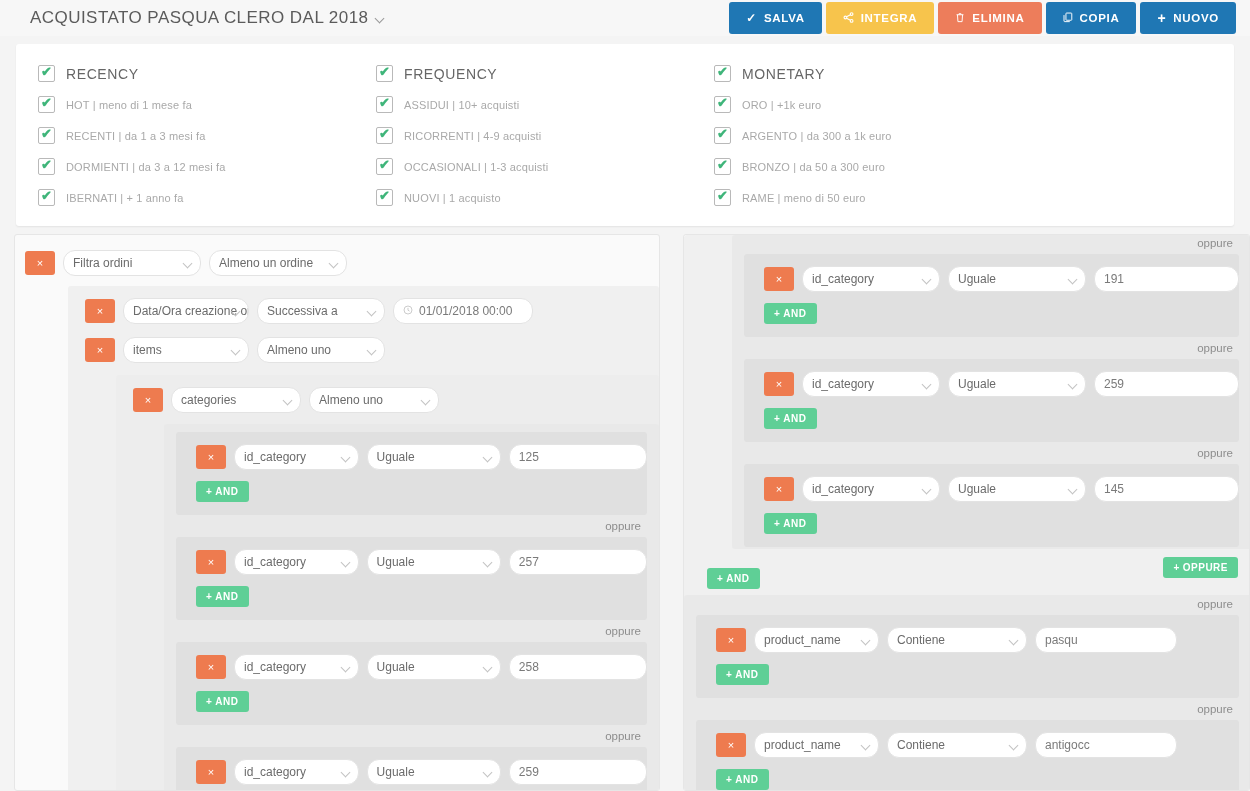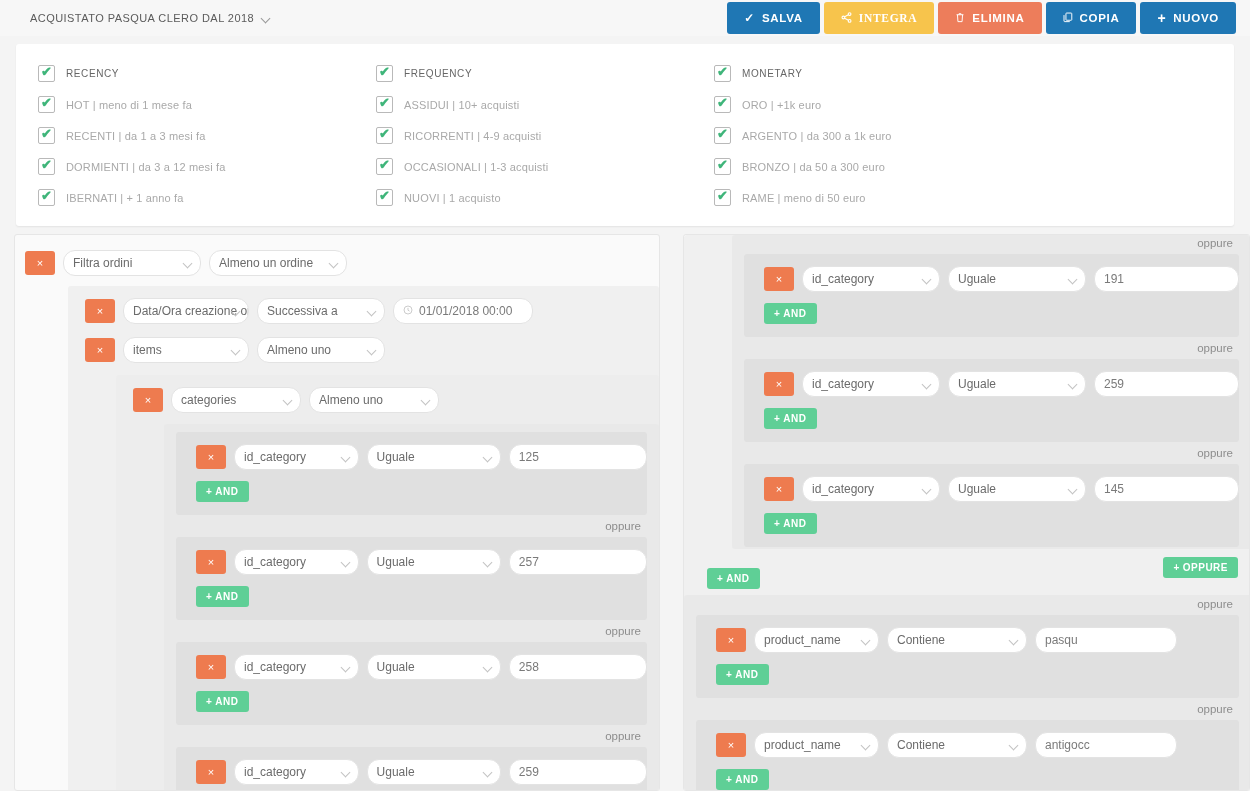"ACQUISTATO PASQUA CLERO DAL 2018" .seg-title { font-size: 11px -> 17px }
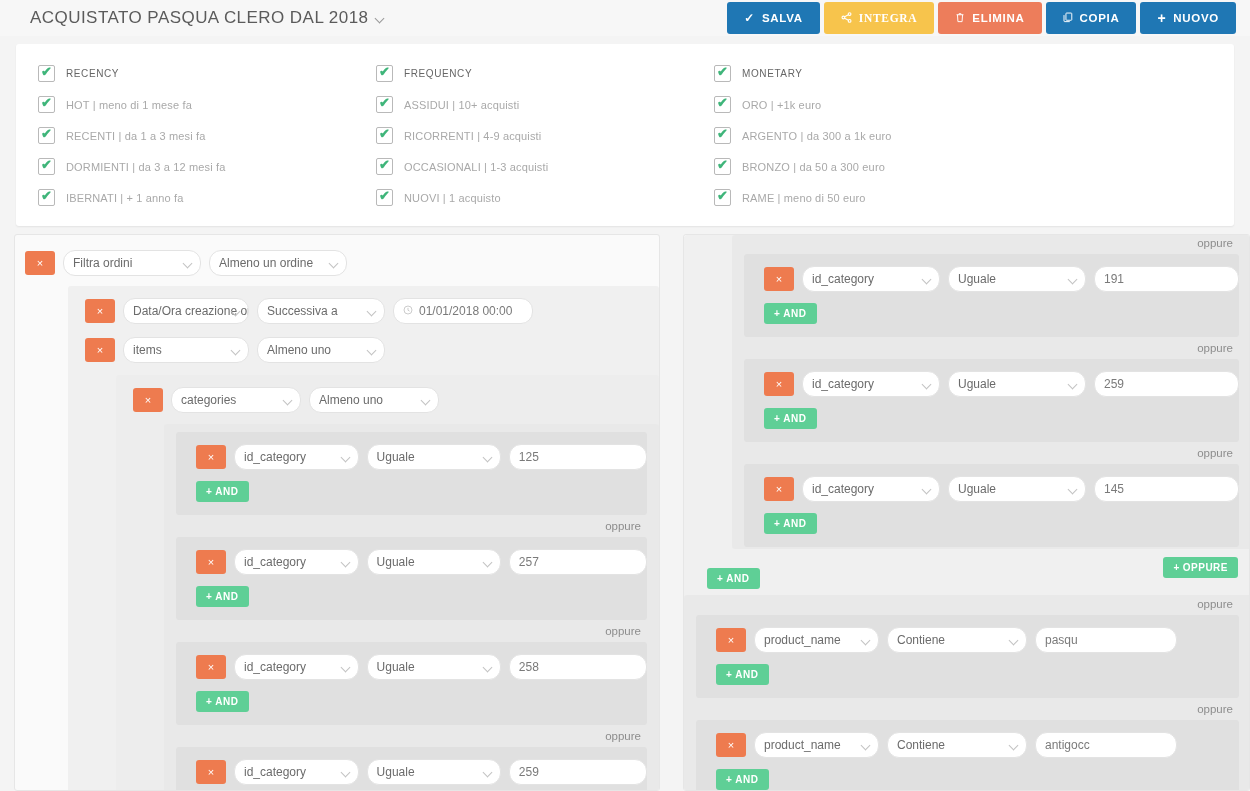"INTEGRA" .tbtn.yellow { font-family: Liberation Serif, serif -> none }
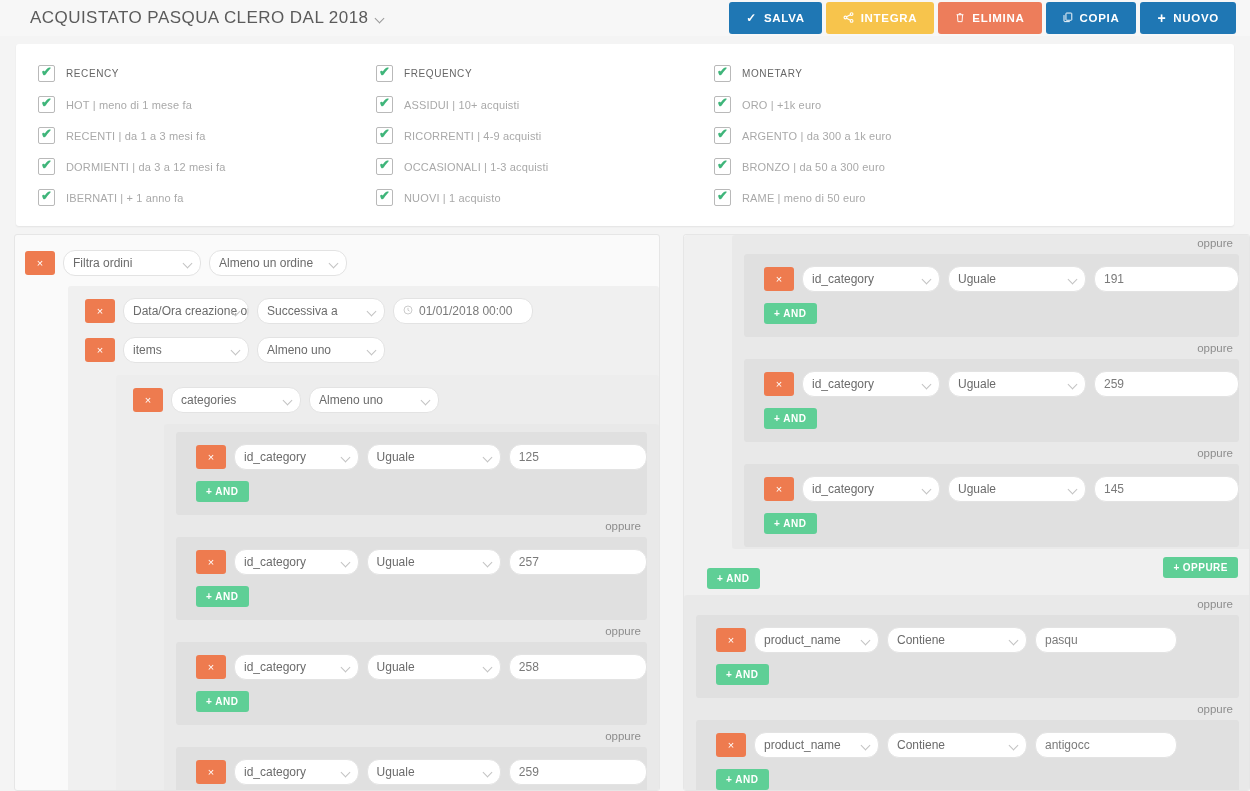"RECENCY" .cb-row.head .cb-label { font-size: 10px -> 14px }
